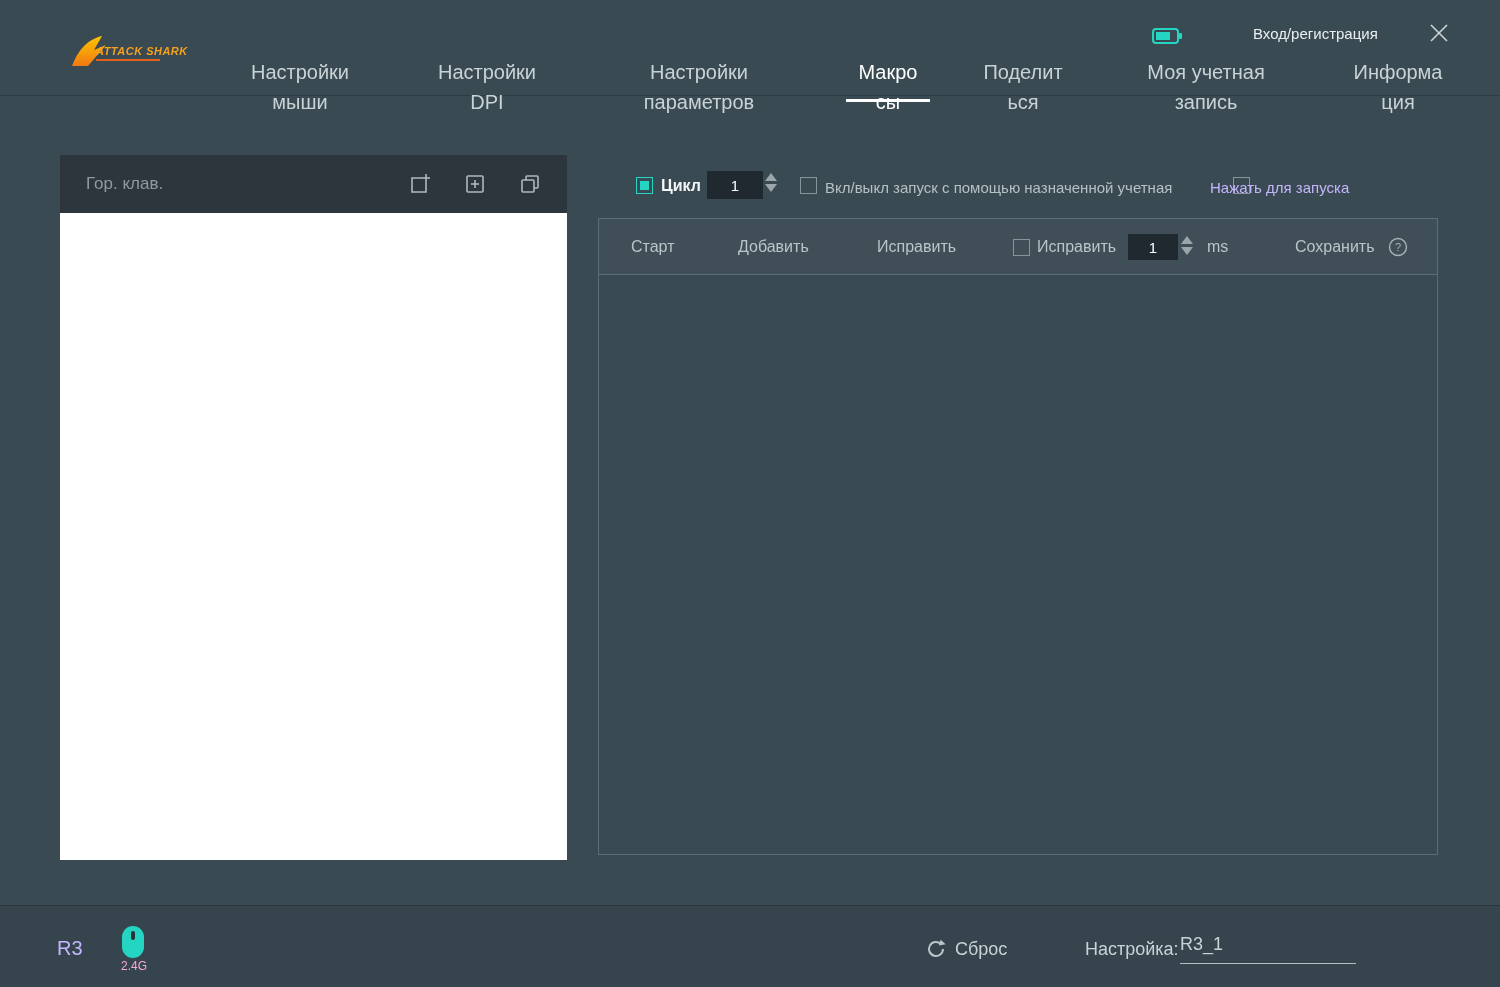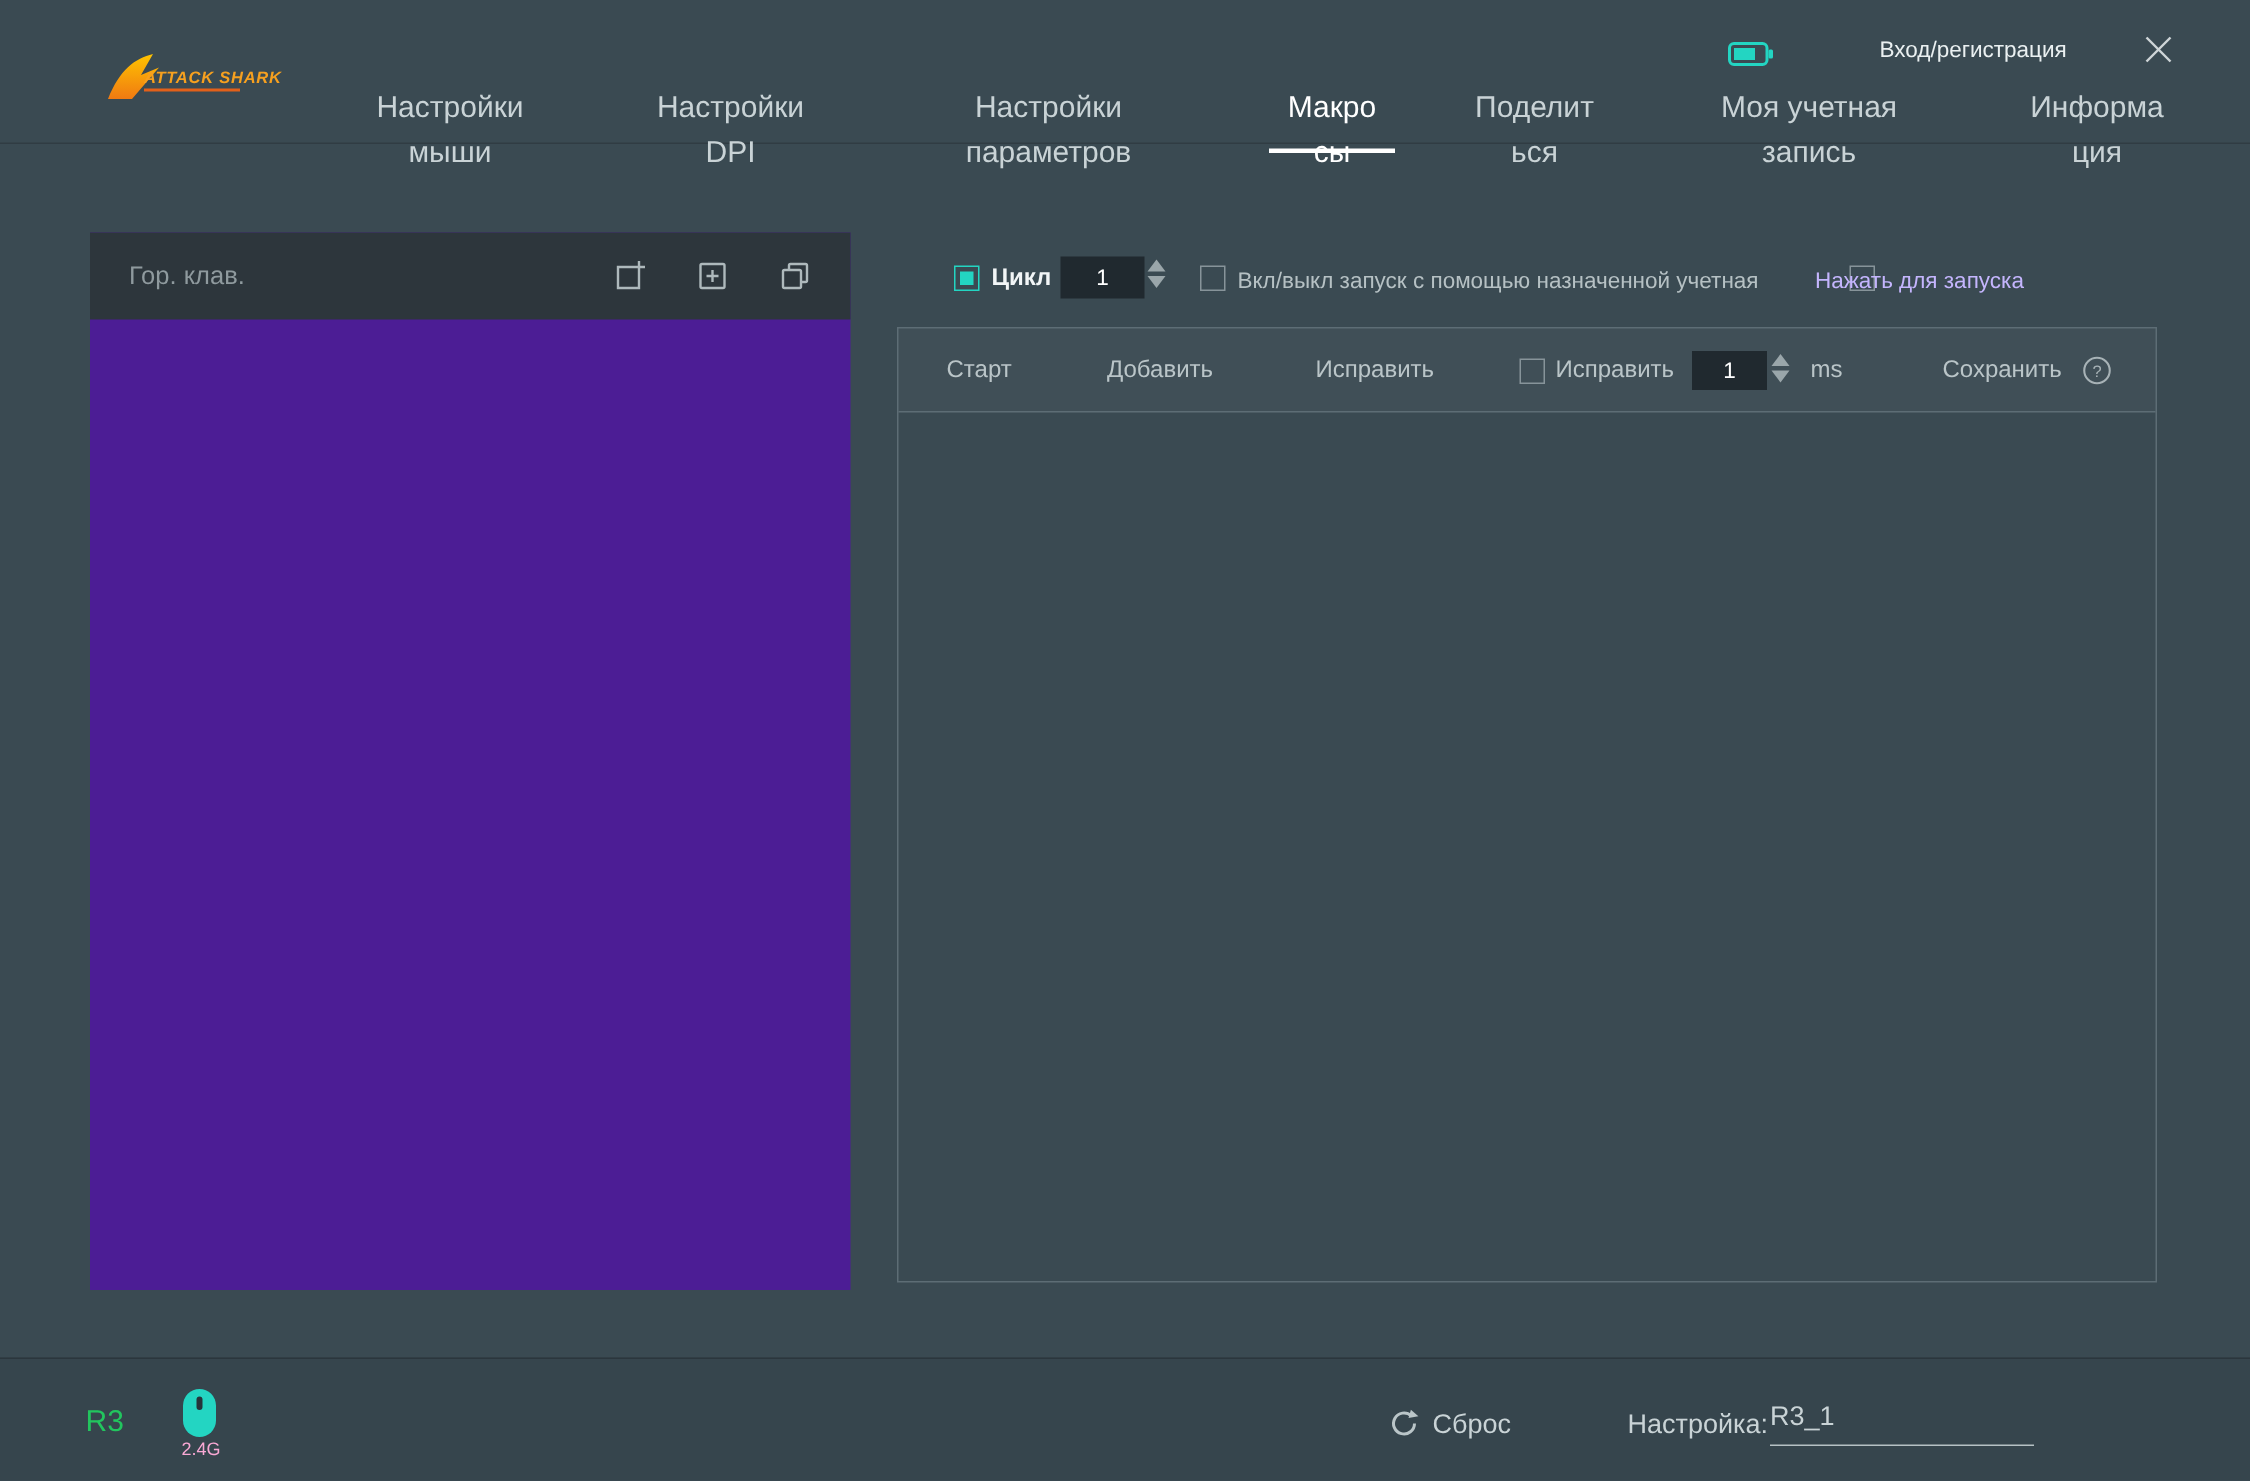"Гор. клав." .left-panel { background: #4c1d95 -> #ffffff }
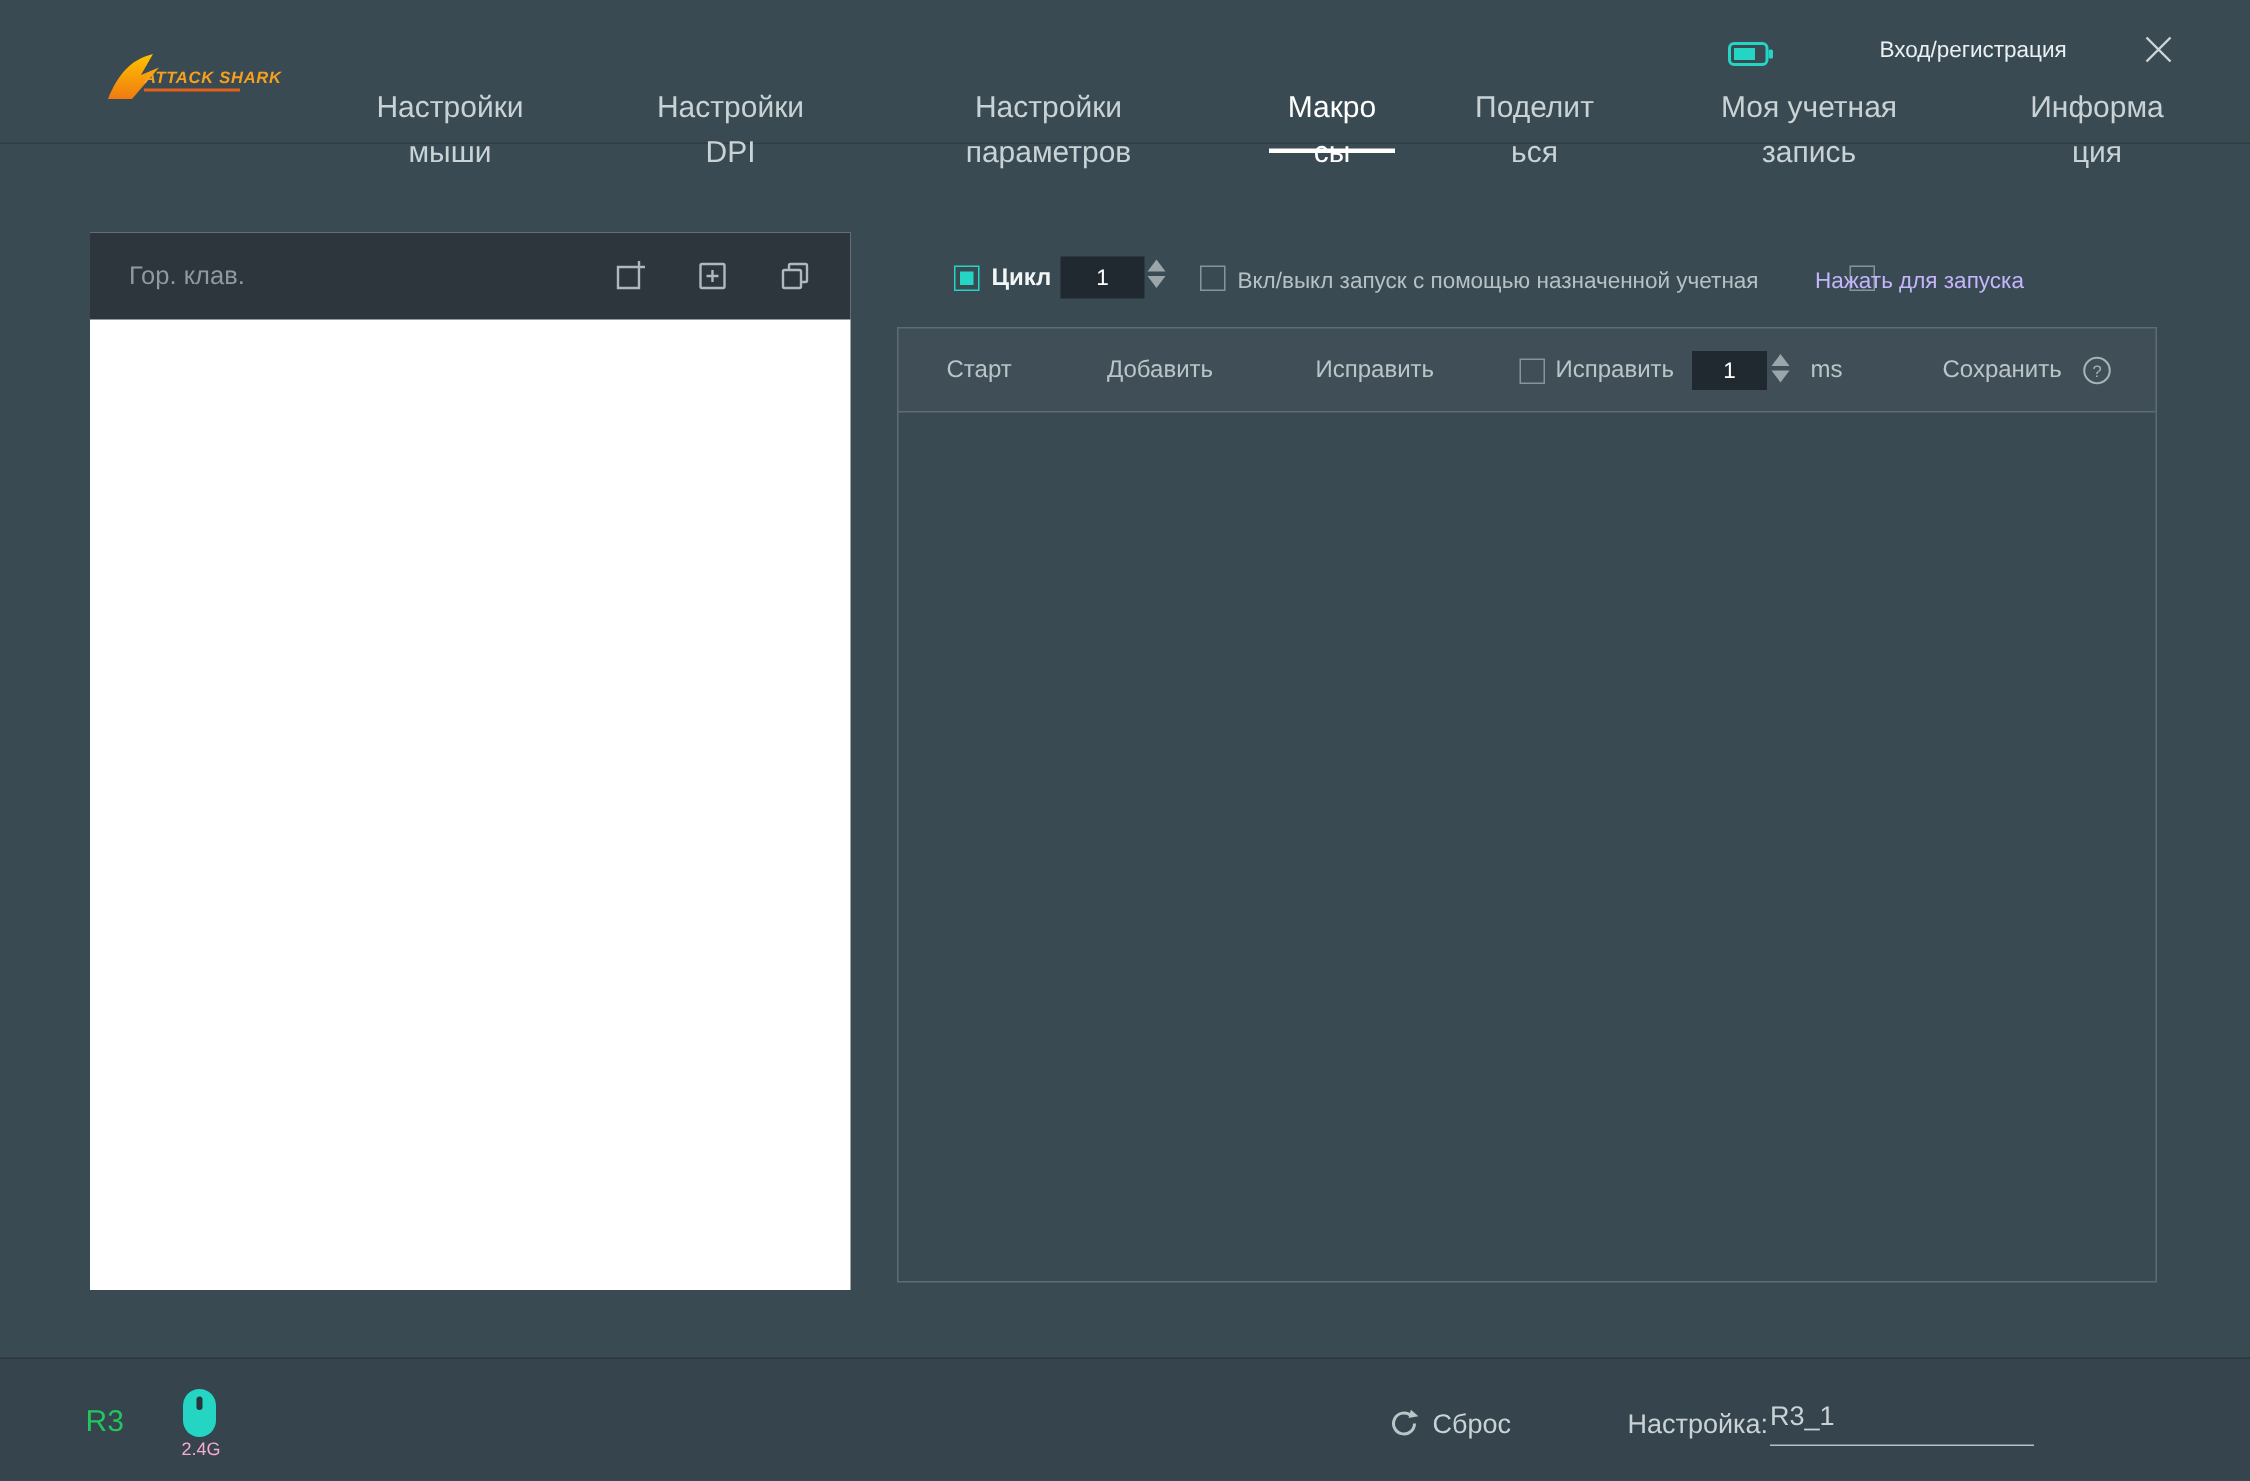"R3" .device-name { color: #22c55e -> #c4b5fd }
